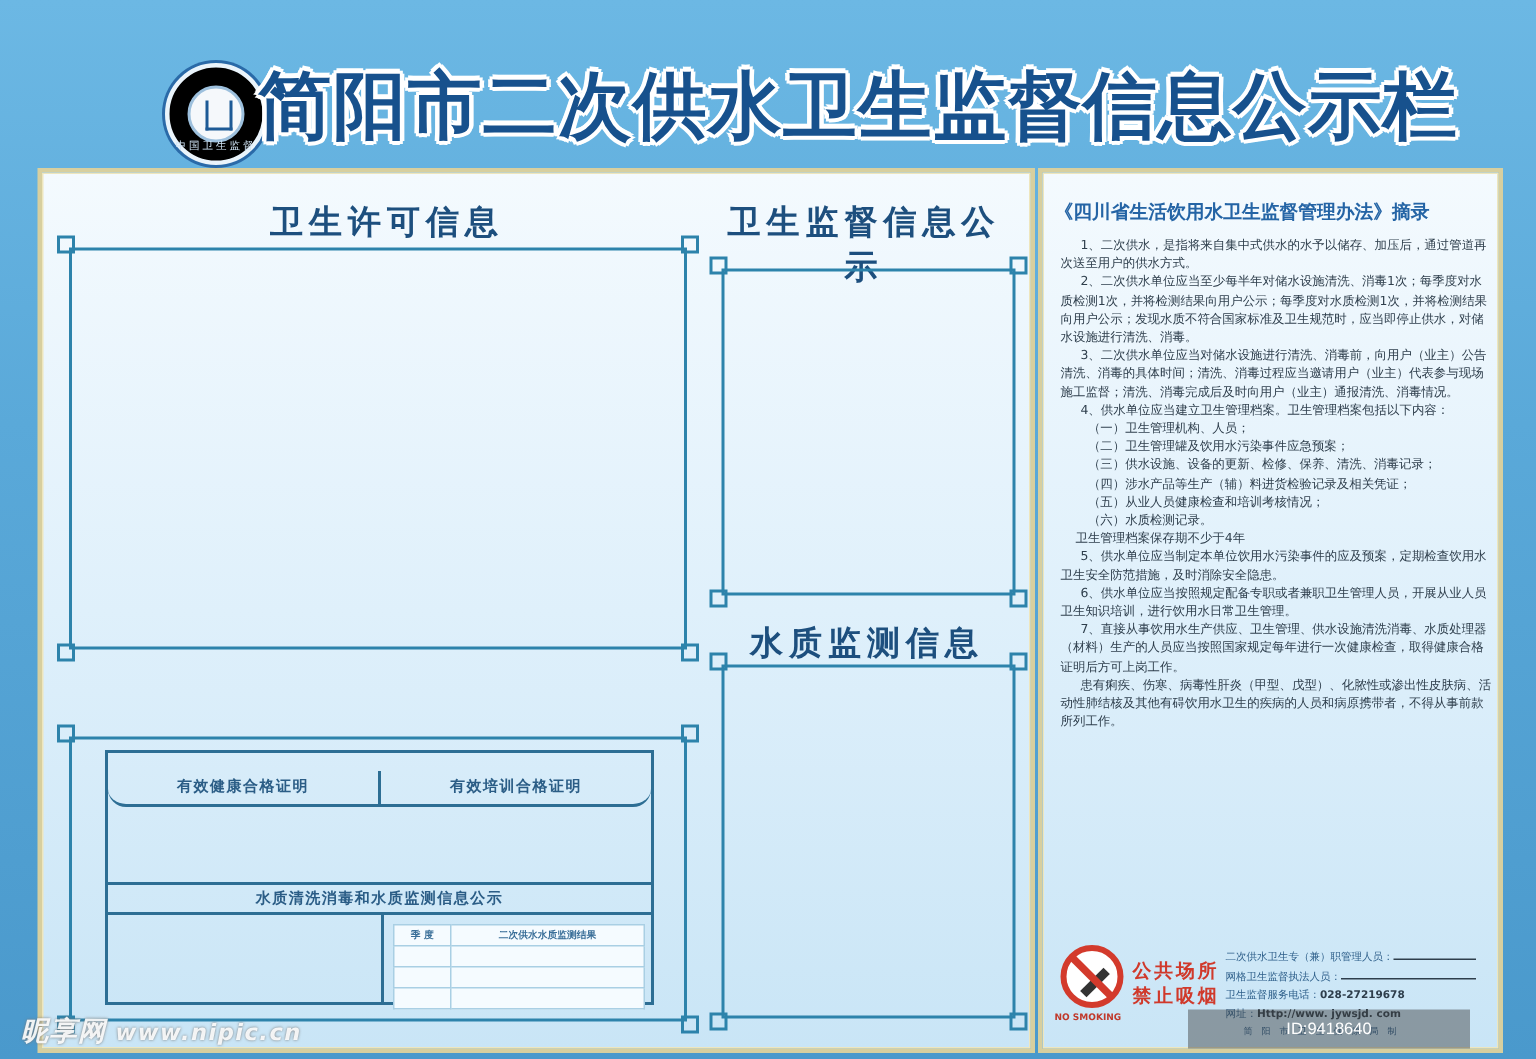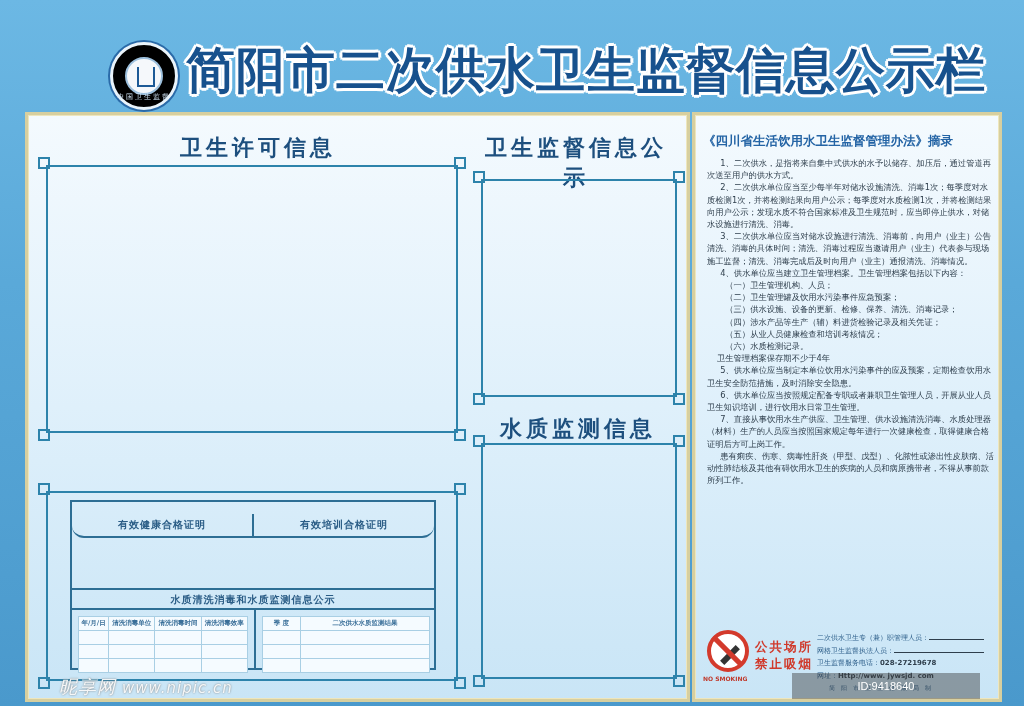"简阳市二次供水卫生监督信息公示栏" .main-title { left: 186px -> 172px }
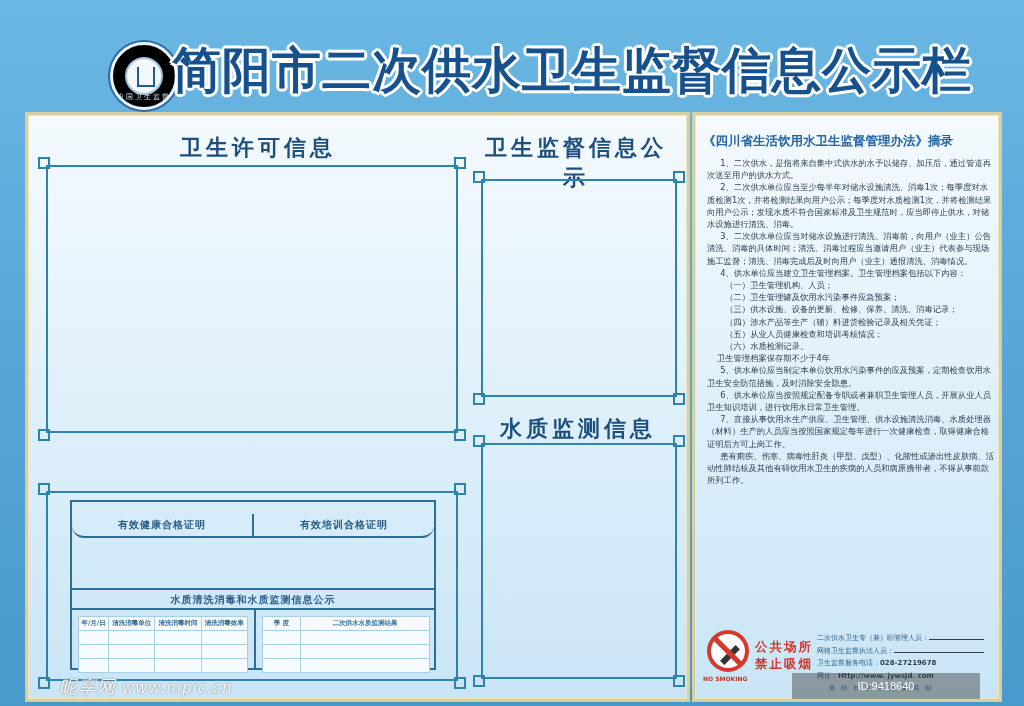"年/月/日" table.grid { html: <table> <tbody> <tr> <td>年/月/日</td> <td>清洗消毒单位</td> <td>清洗消毒时间</td> <td>清洗消毒效率</td> </tr> <tr> <td></td> <td></td> <td></td> <td></td> </tr> <tr> <td></td> <td></td> <td></td> <td></td> </tr> <tr> <td></td> <td></td> <td></td> <td></td> </tr> </tbody> </table> -> none }
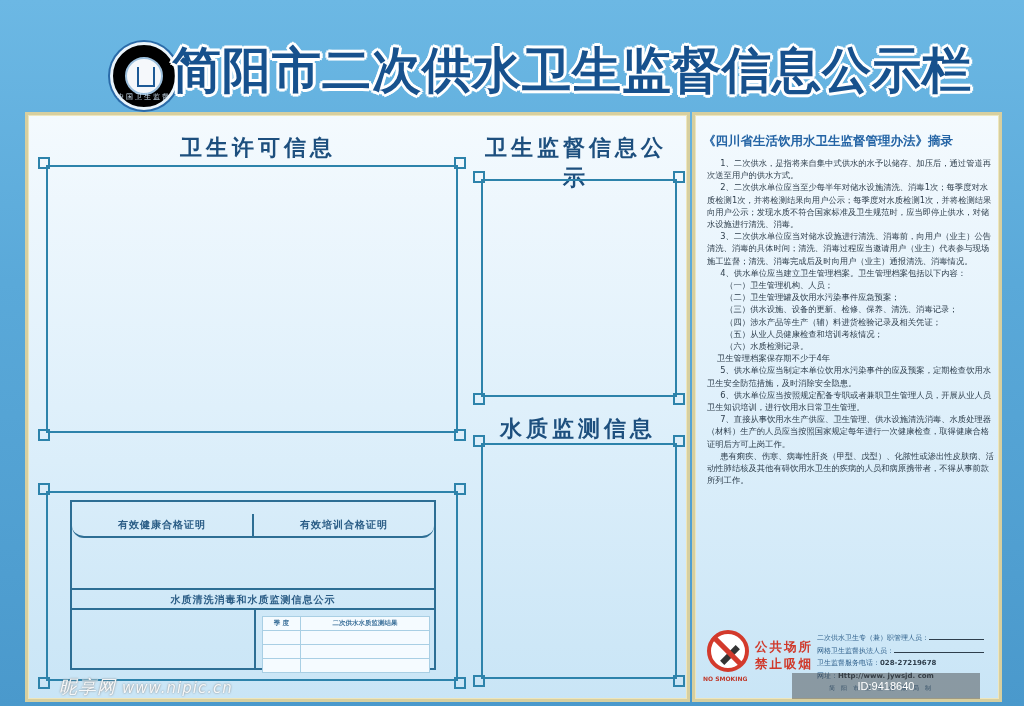"昵享网 www.nipic.cn" .watermark-left { font-weight: normal -> bold; margin-left: 45px -> none }
